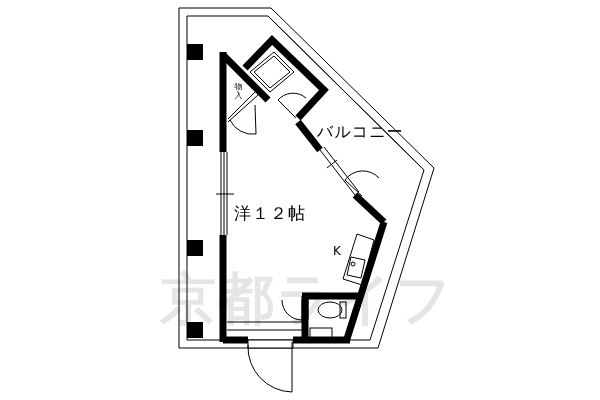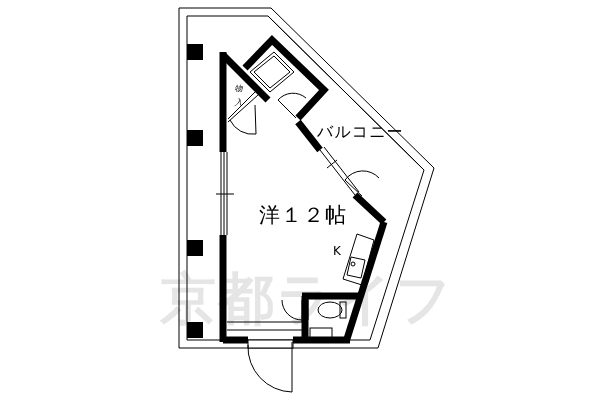"物入" .closet-label { font-style: italic -> none; line-height: 14px -> 9px }
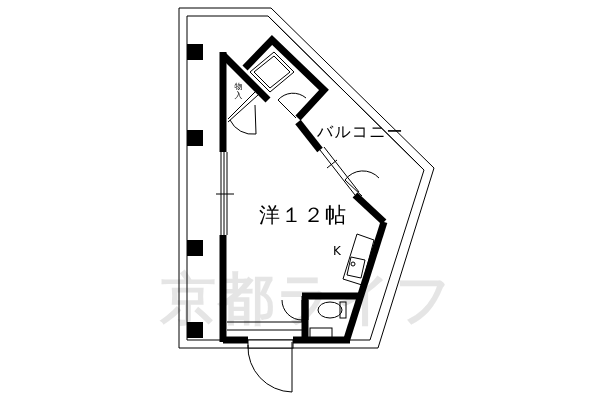"洋１２帖" .room-label { font-size: 21px -> 17px; left: 259px -> 234px }
